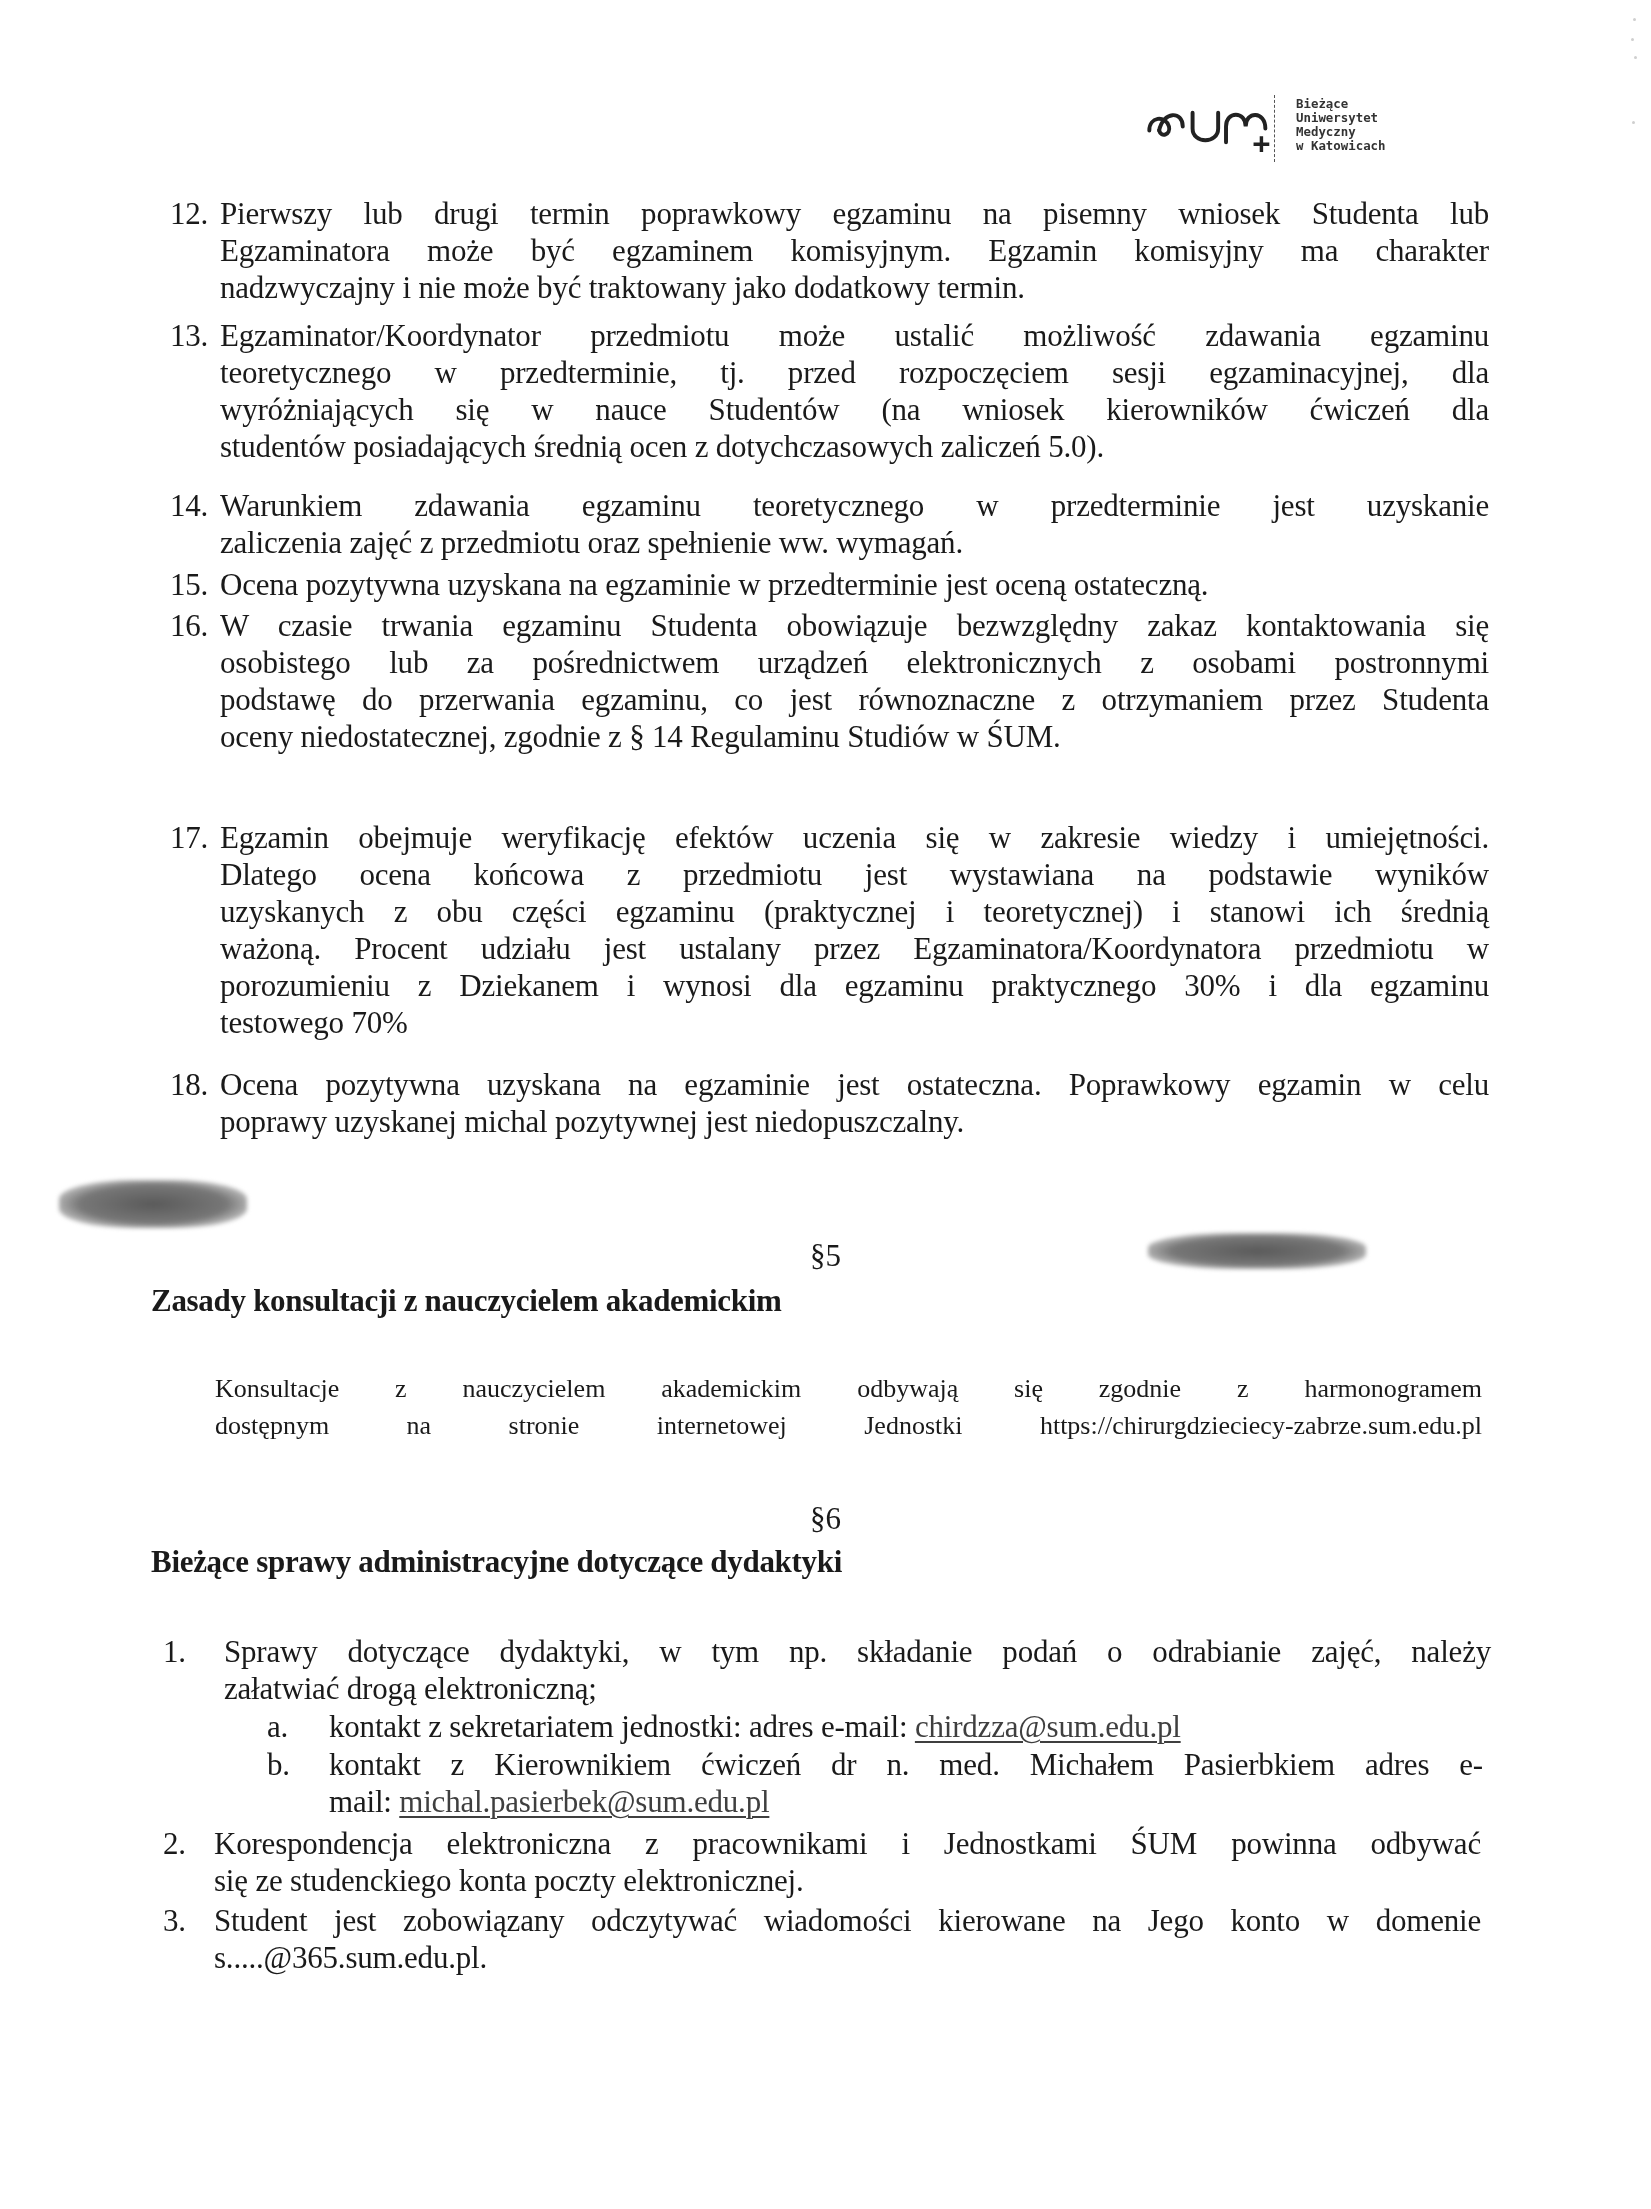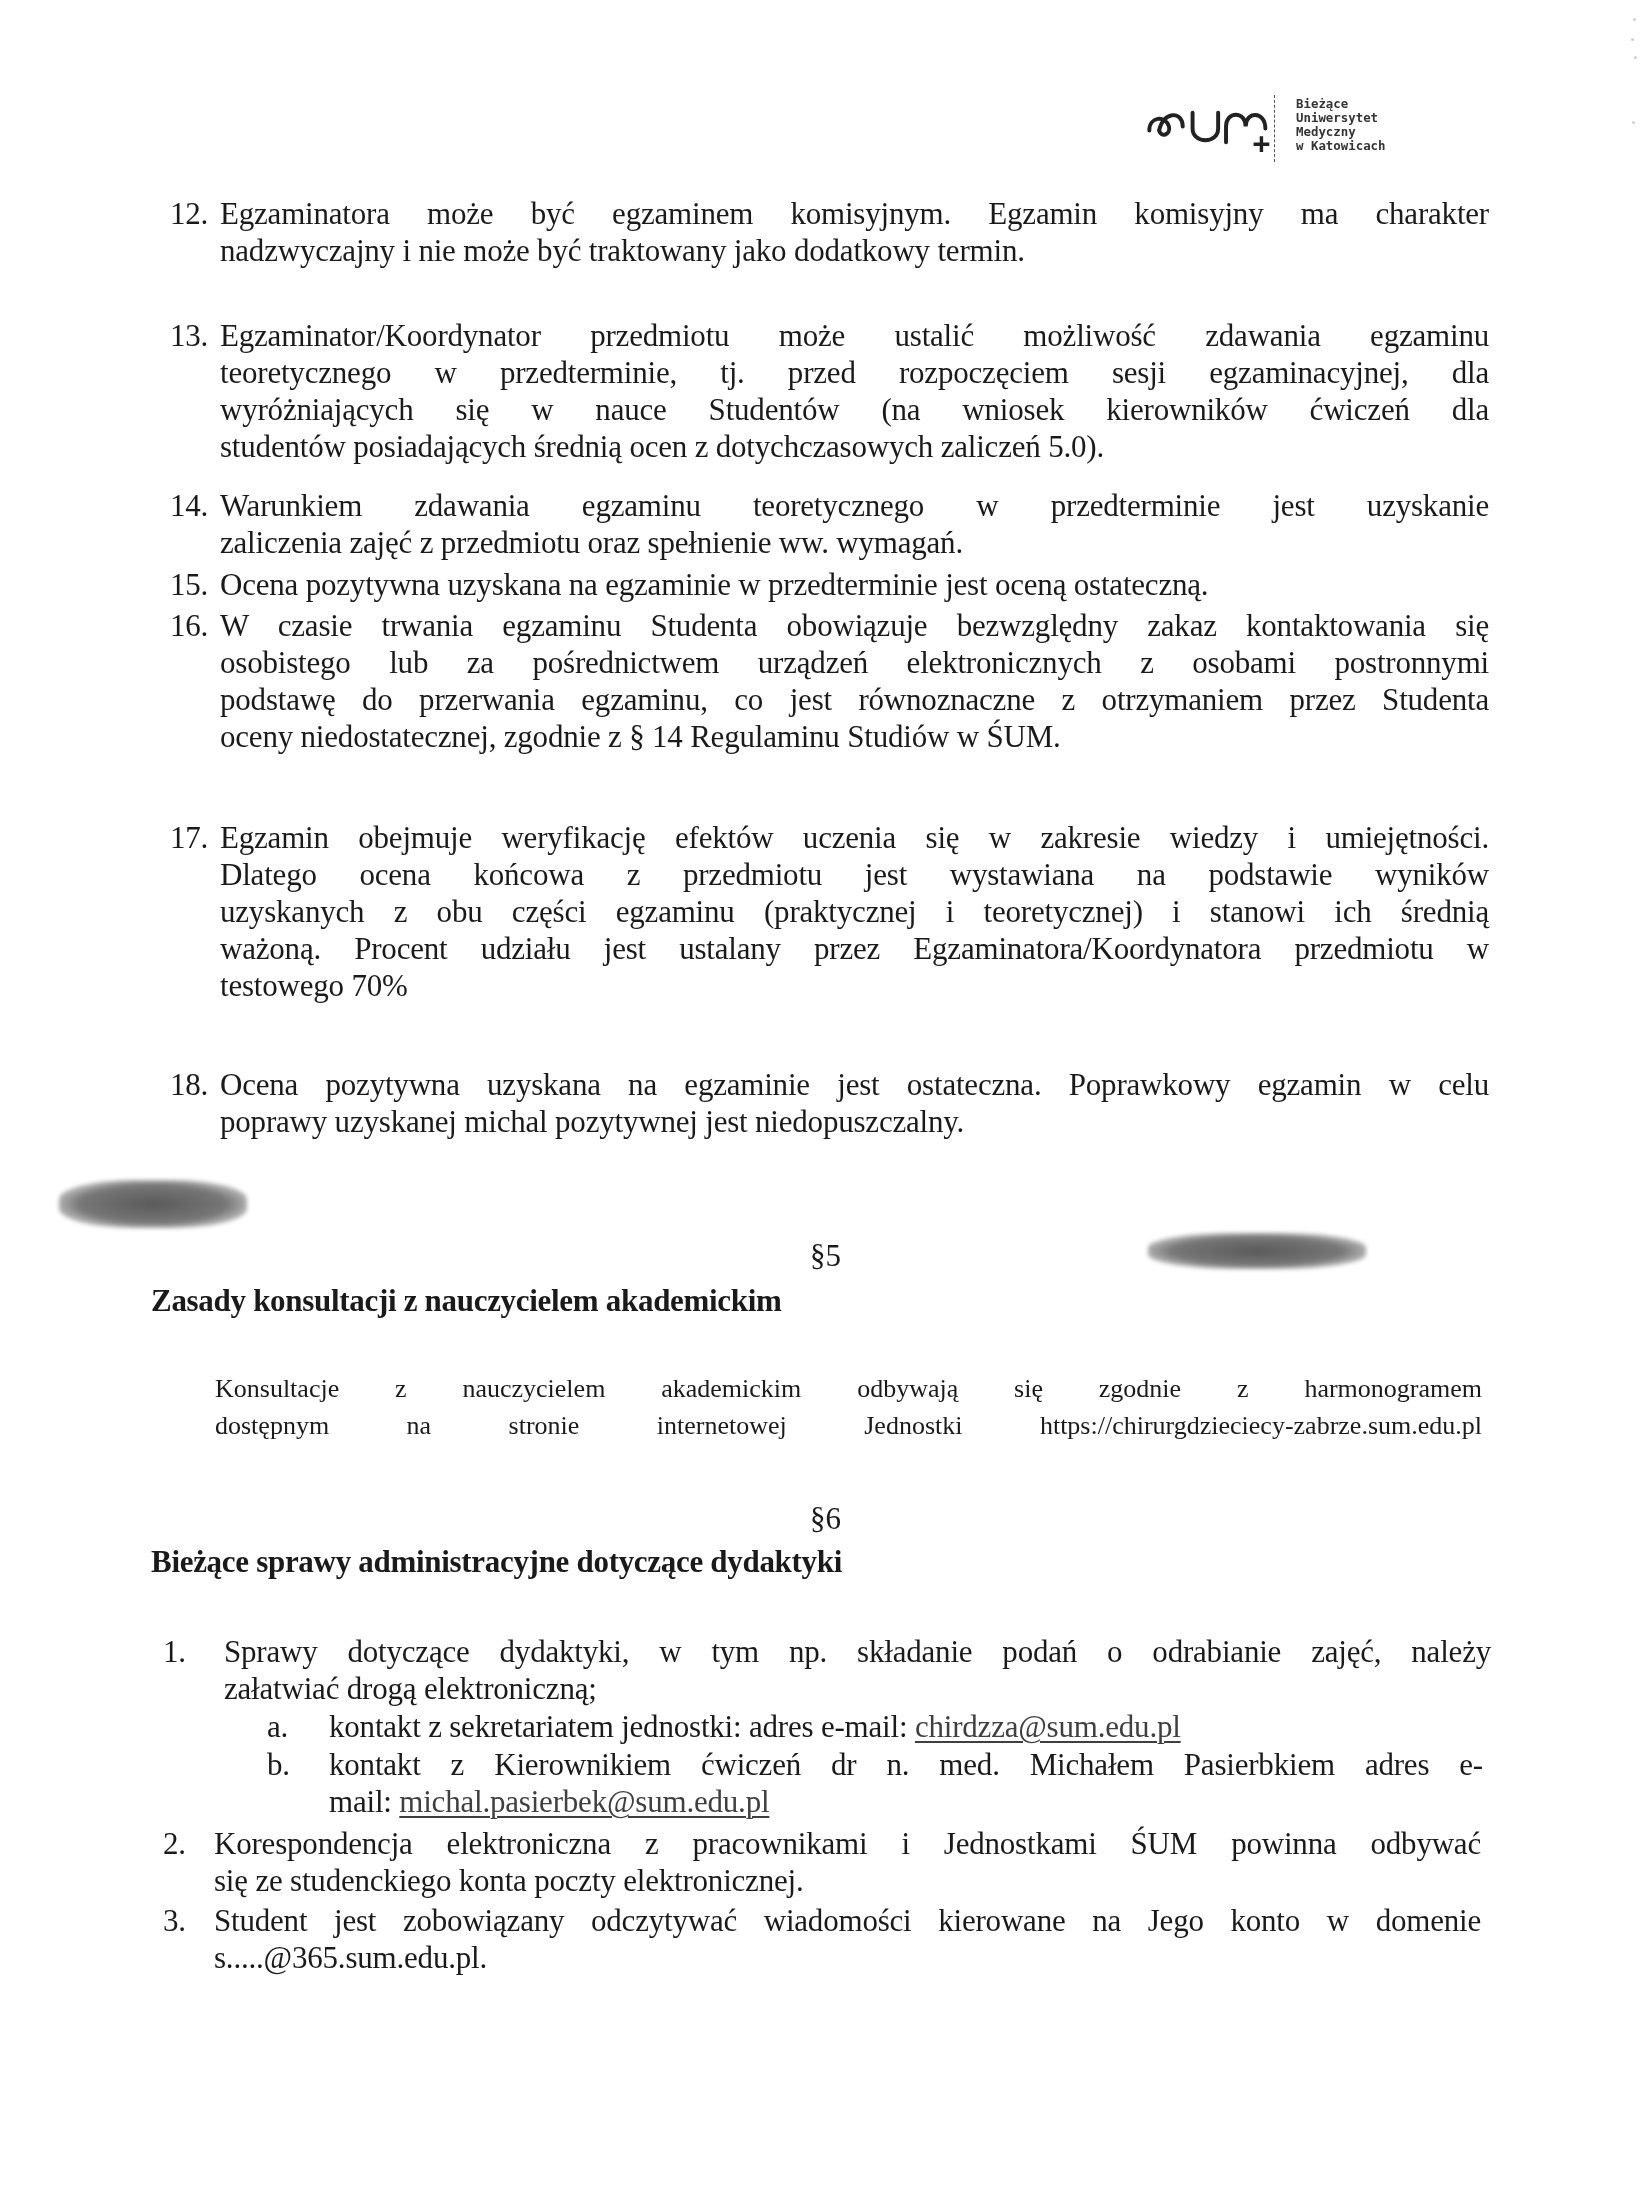"Pierwszy lub drugi termin poprawkowy" div { html: none -> <div>Pierwszy lub drugi termin poprawkowy egzaminu na pisemny wniosek Studenta lub</div> }
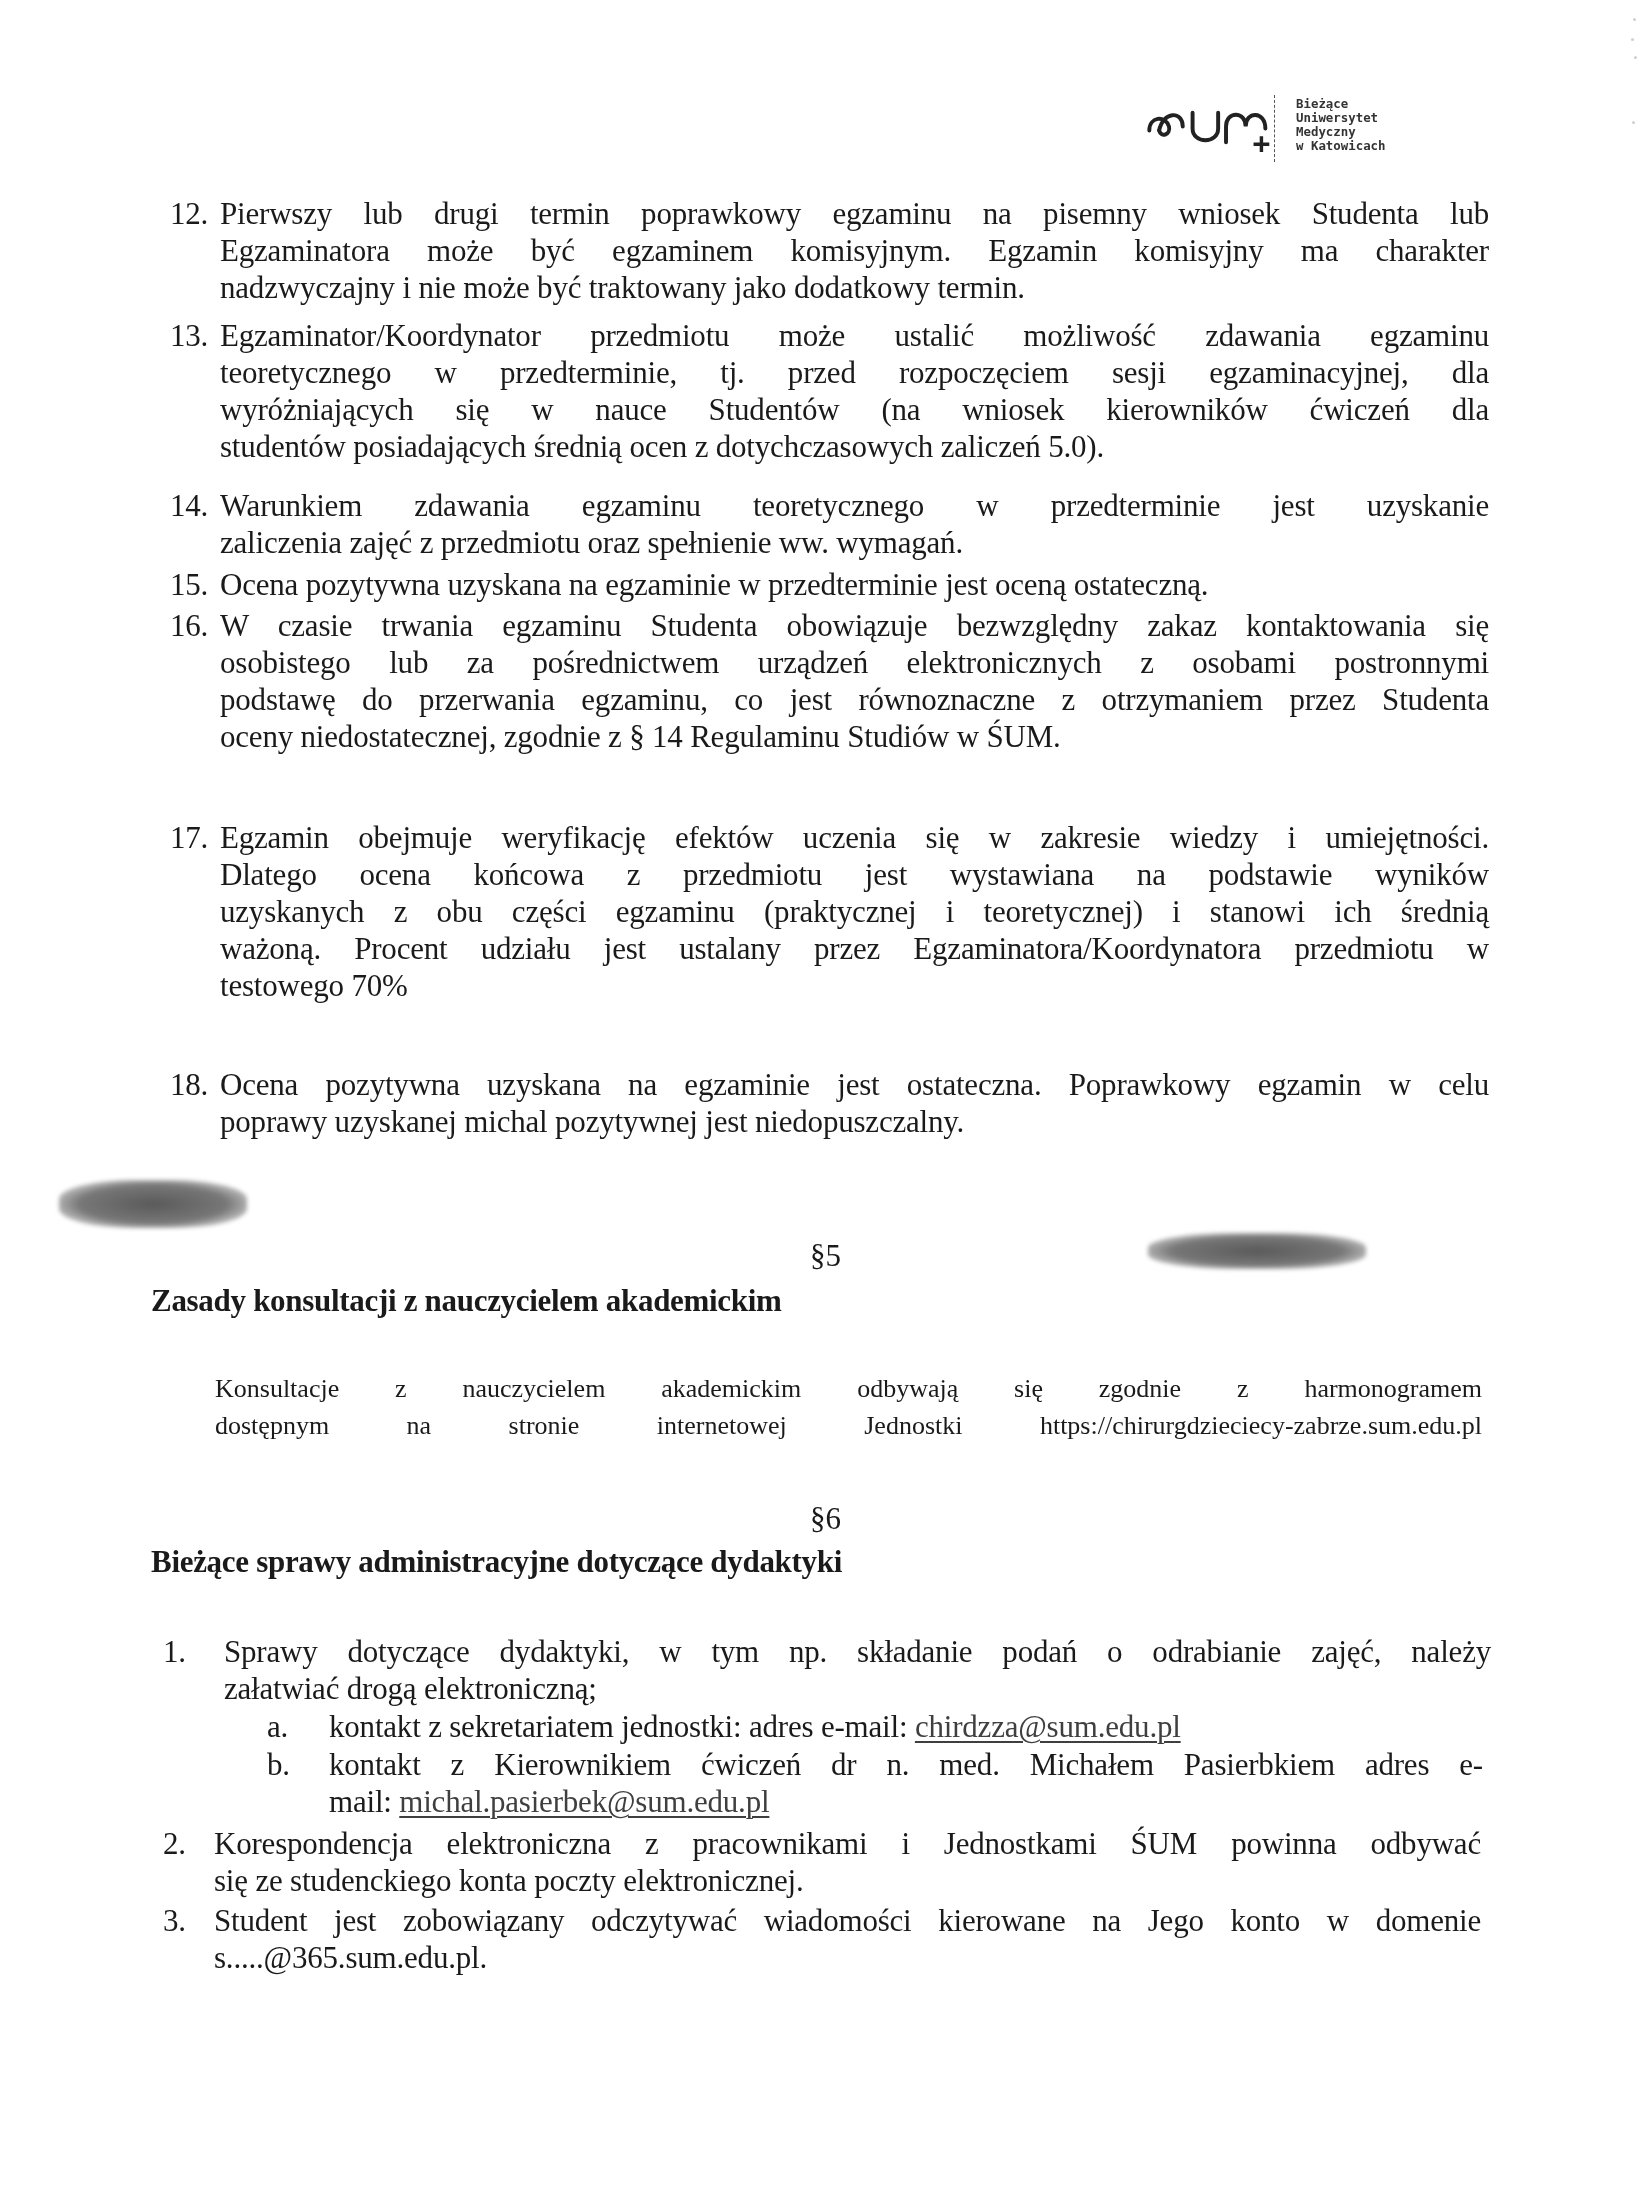"porozumieniu z Dziekanem i wynosi" div { html: none -> <div>porozumieniu z Dziekanem i wynosi dla egzaminu praktycznego 30% i dla egzaminu</div> }
